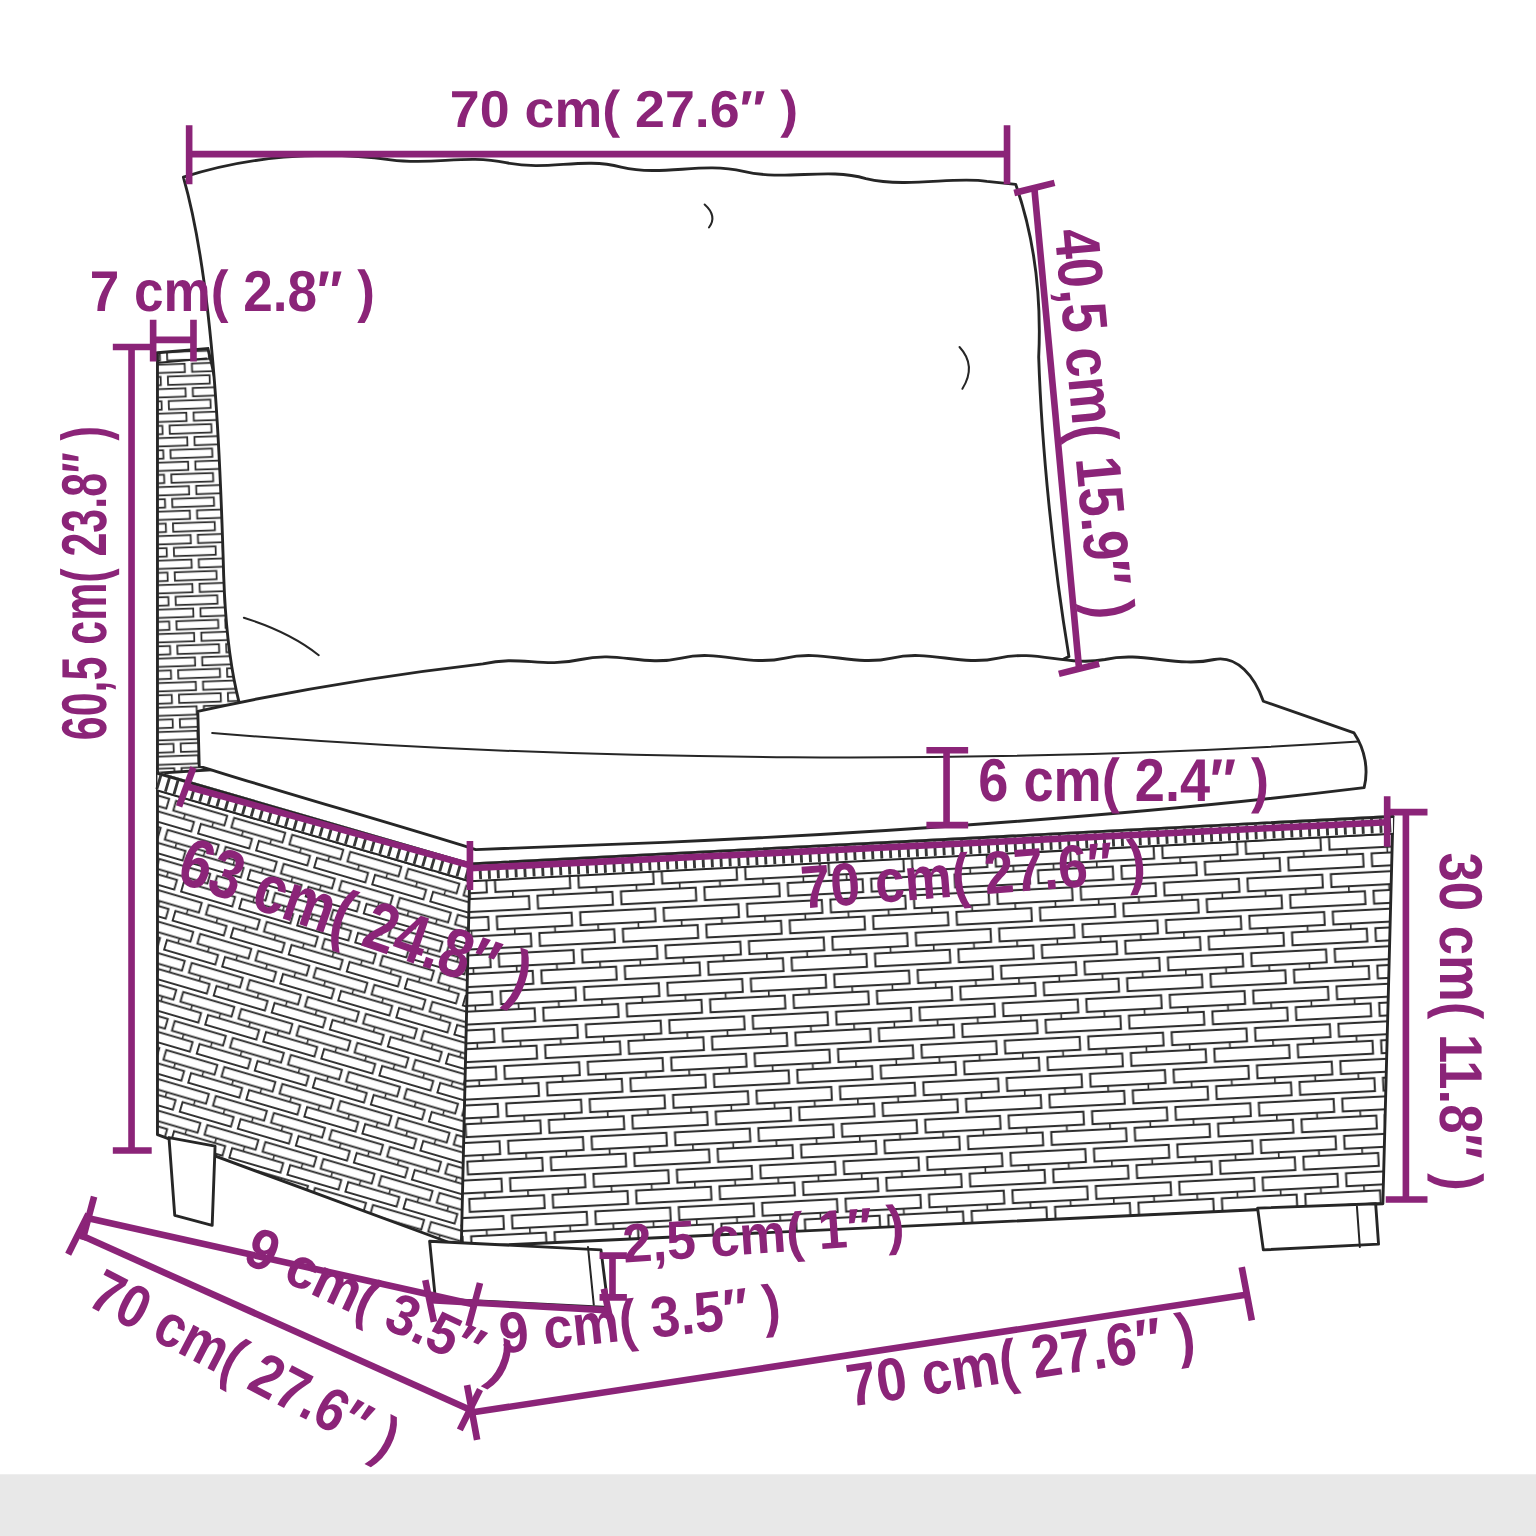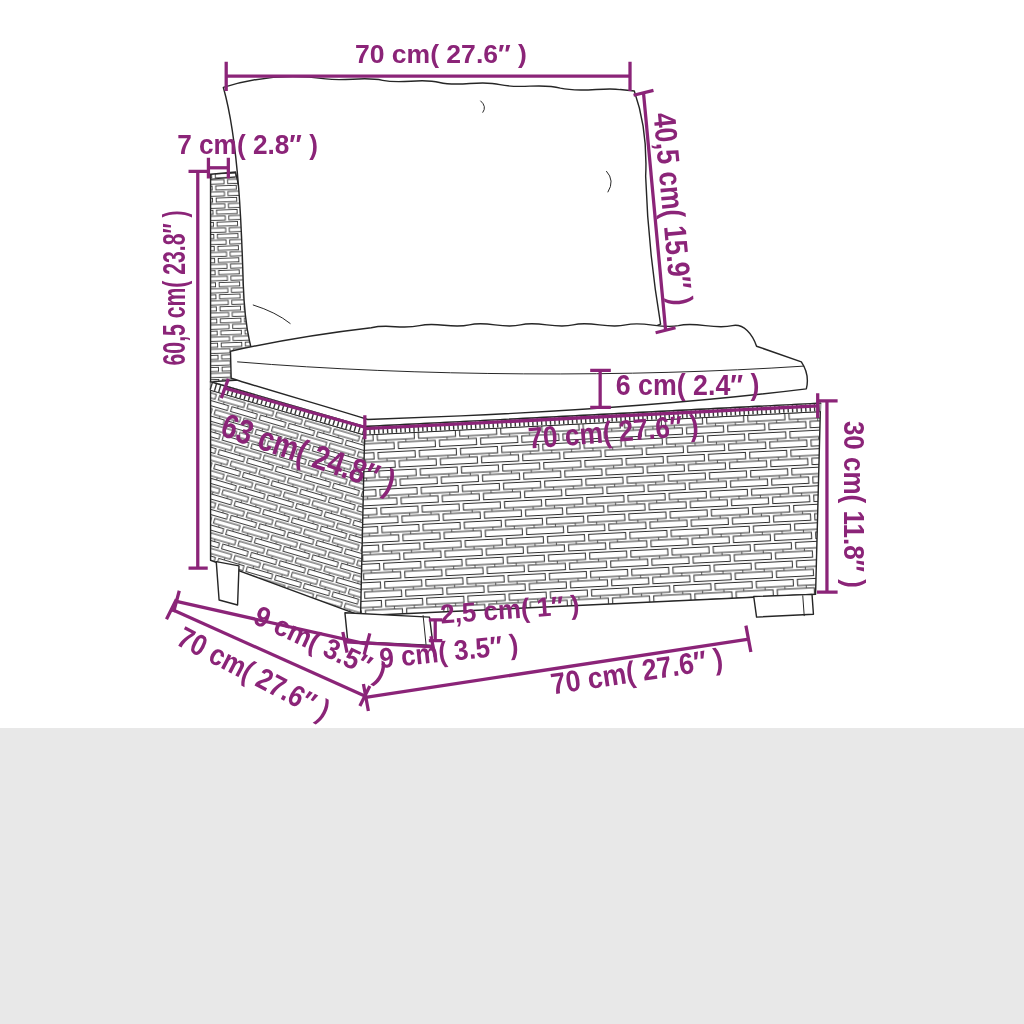"70 cm( 27.6″ )" .stage { height: 728px -> 983px }
